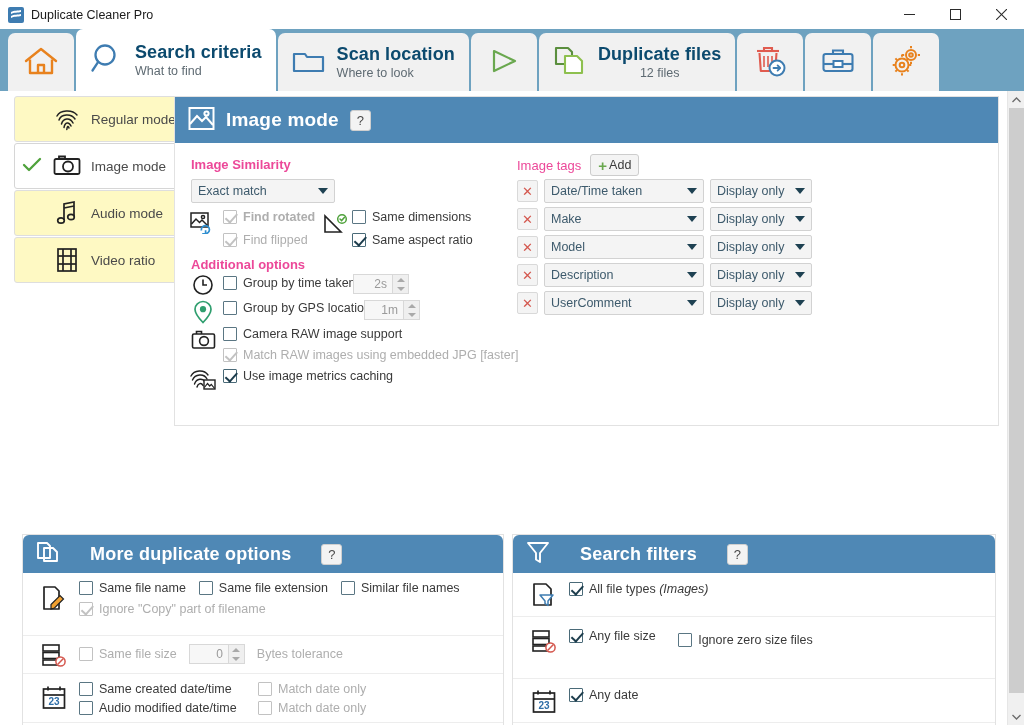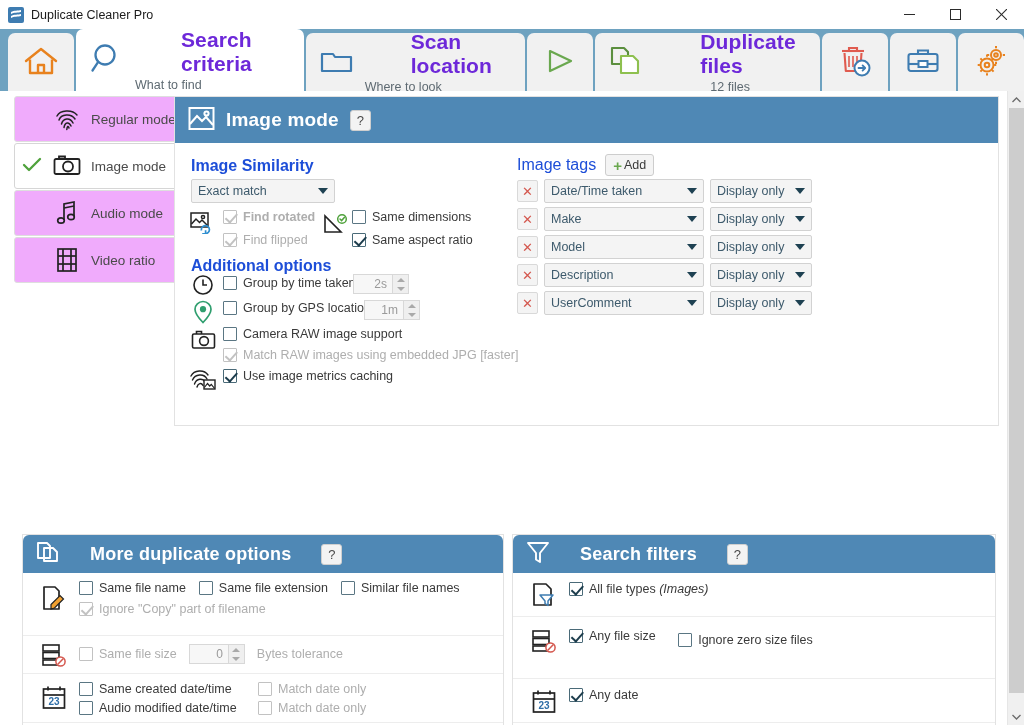"Search criteria" .tab-title { color: #6d28d9 -> #0c4a6e; font-size: 21px -> 18px; margin-left: 46px -> none }
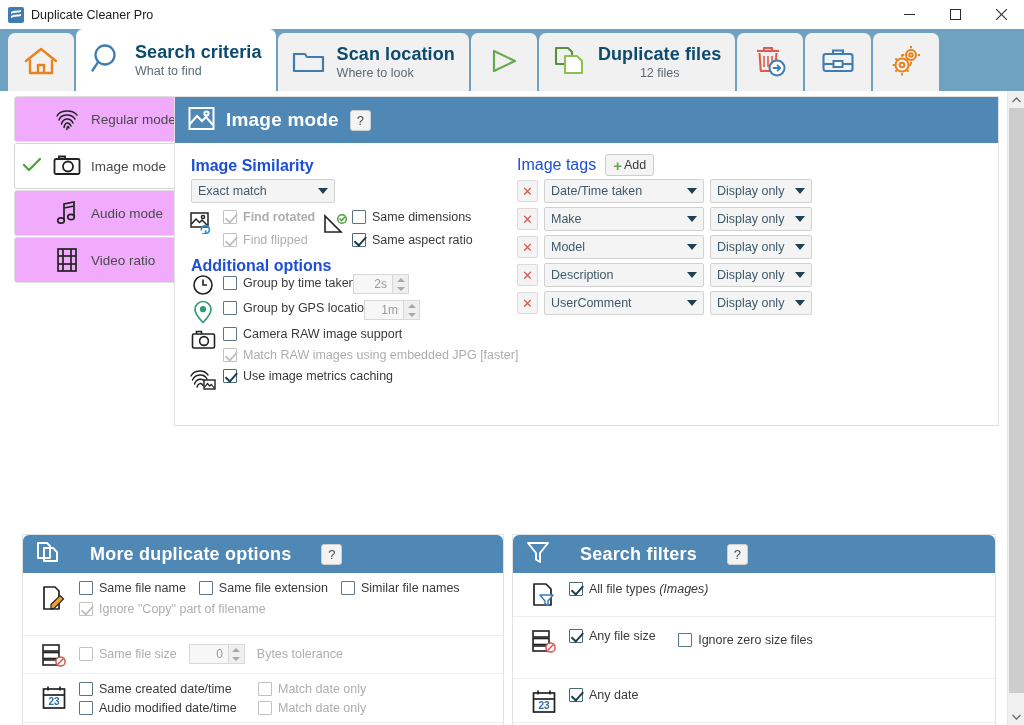"Regular mode" .mode { background: #f0abfc -> #fef9c3 }
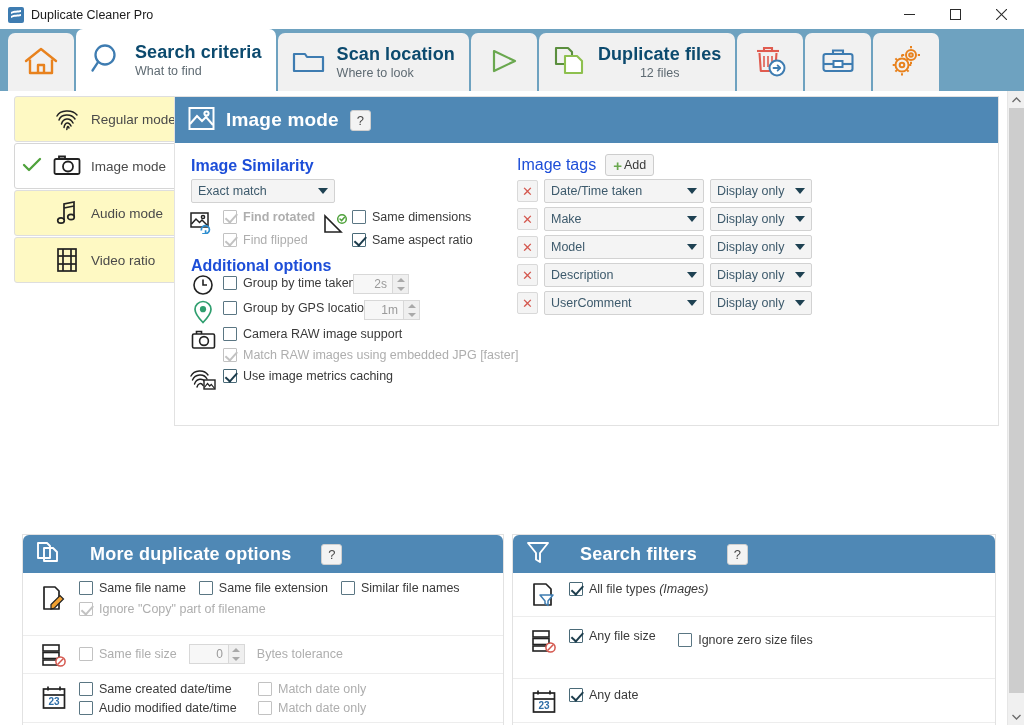"Image Similarity" .sechdr { color: #1d4ed8 -> #ec4899; font-size: 16px -> 13px }
